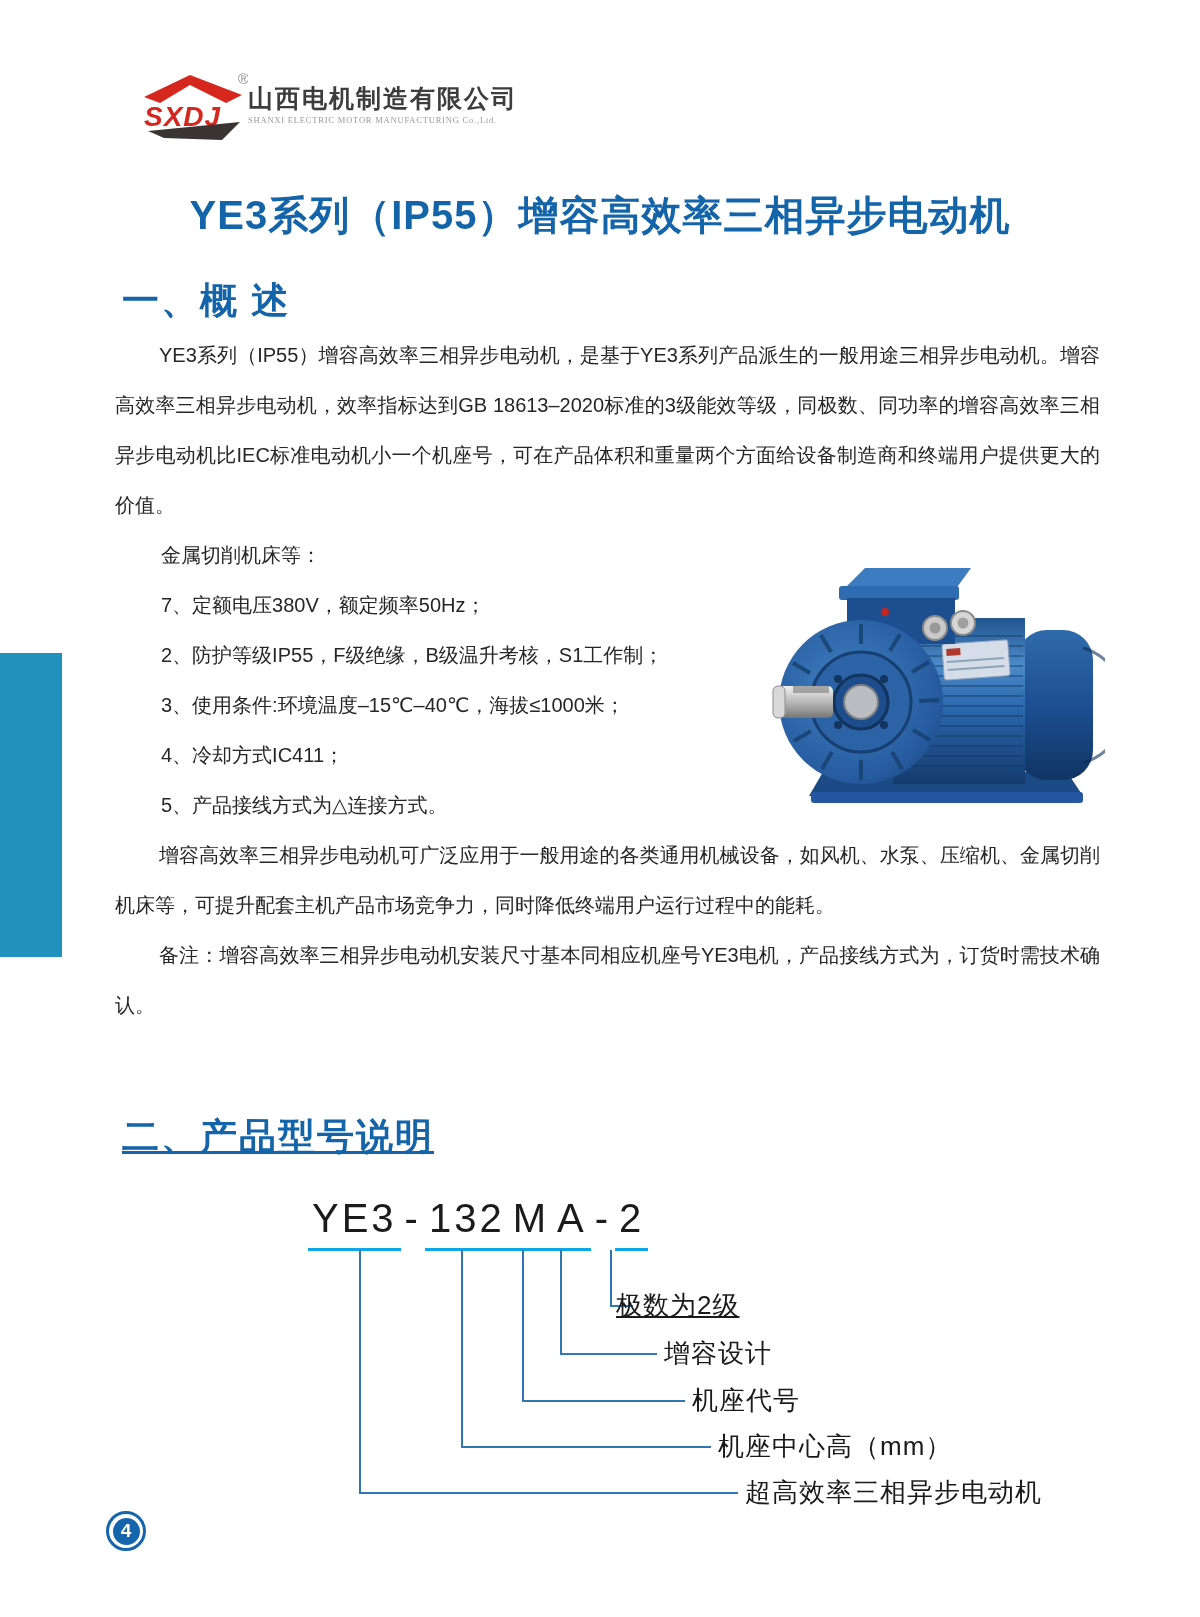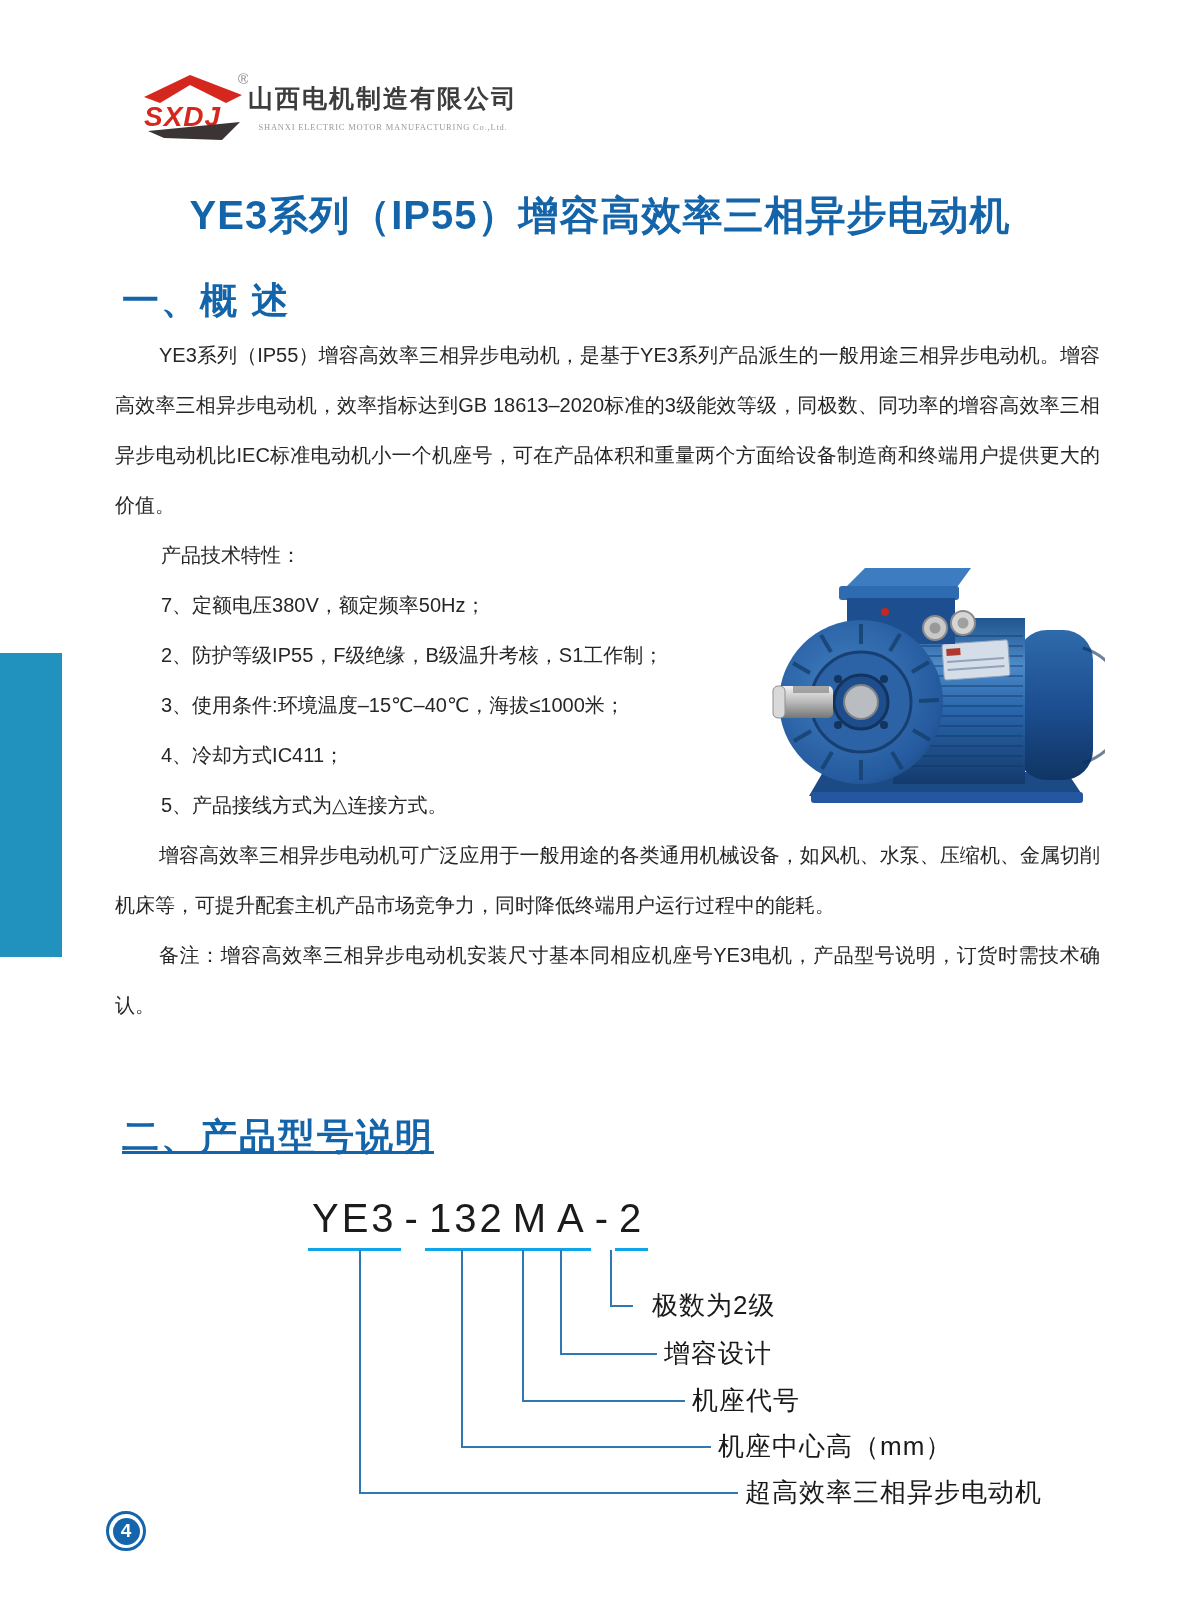"SHANXI ELECTRIC MOTOR MANUFACTURING" .company-en { margin-top: 10px -> 3px; text-align: center -> none }
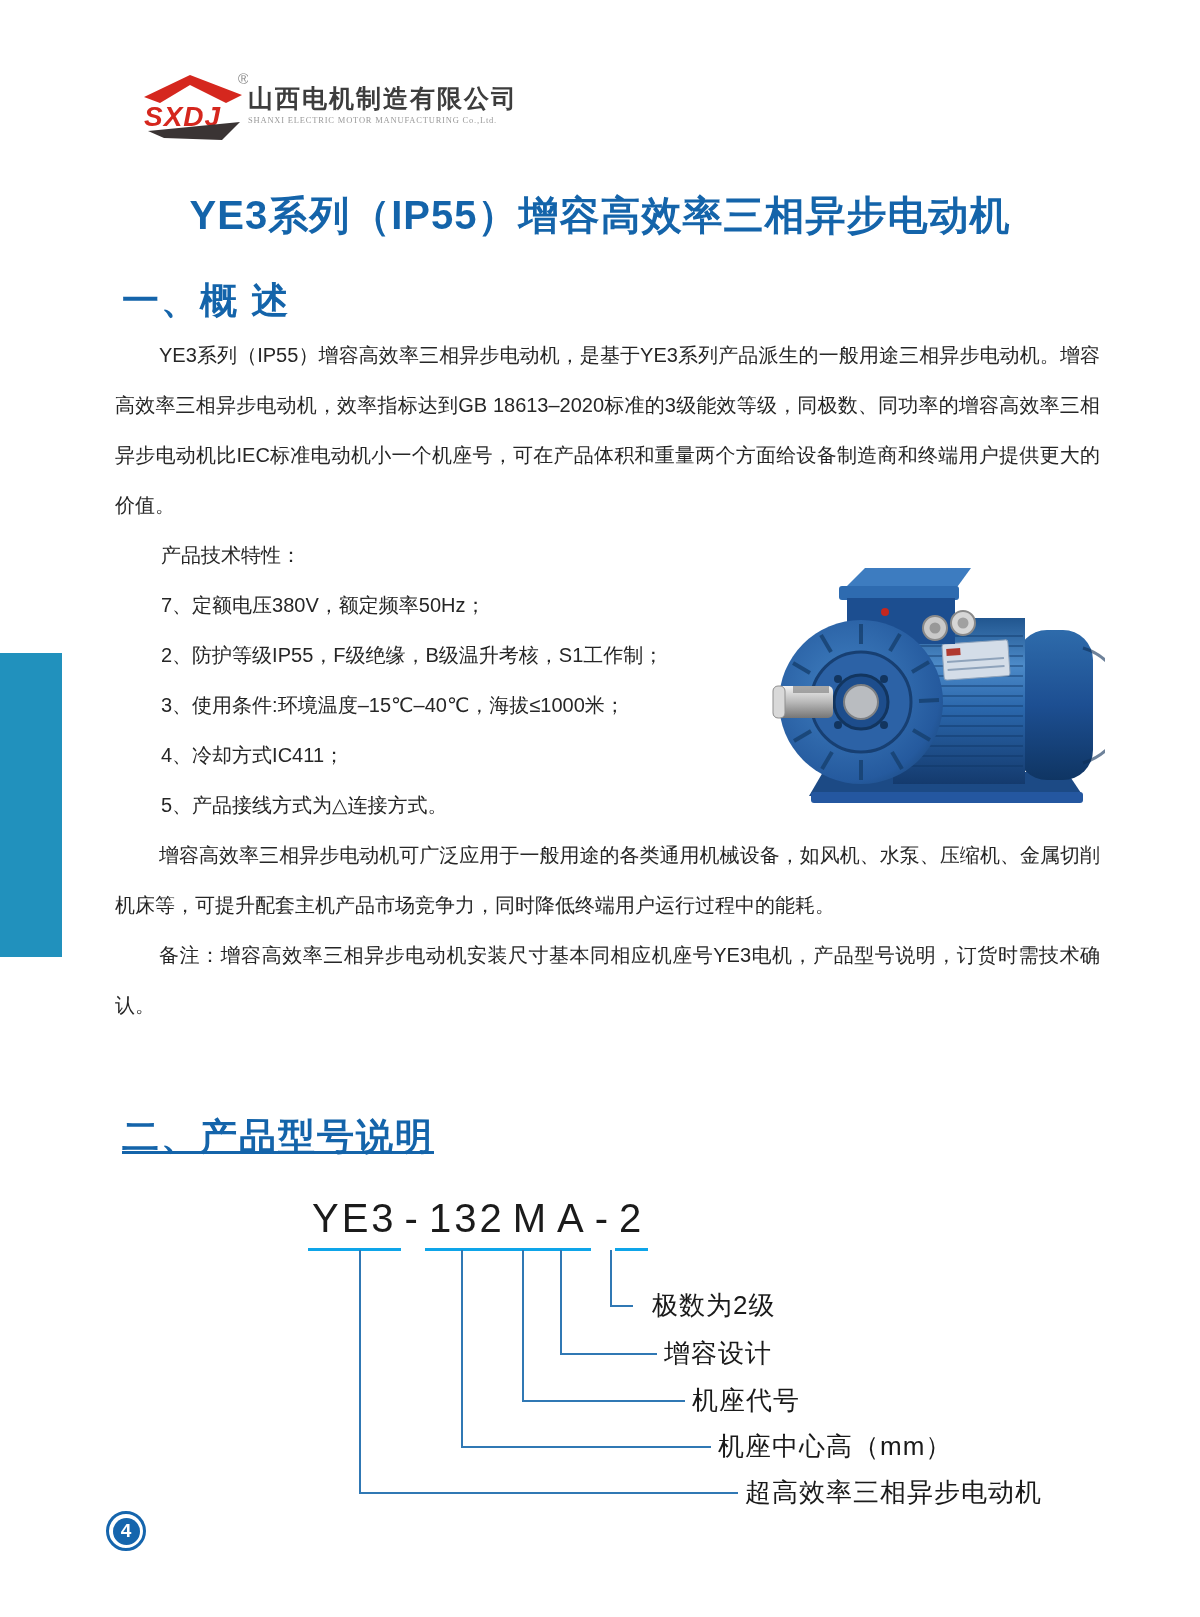"产品技术特性：" div.feat-title { text: 产品技术特性 -> 金属切削机床等 }
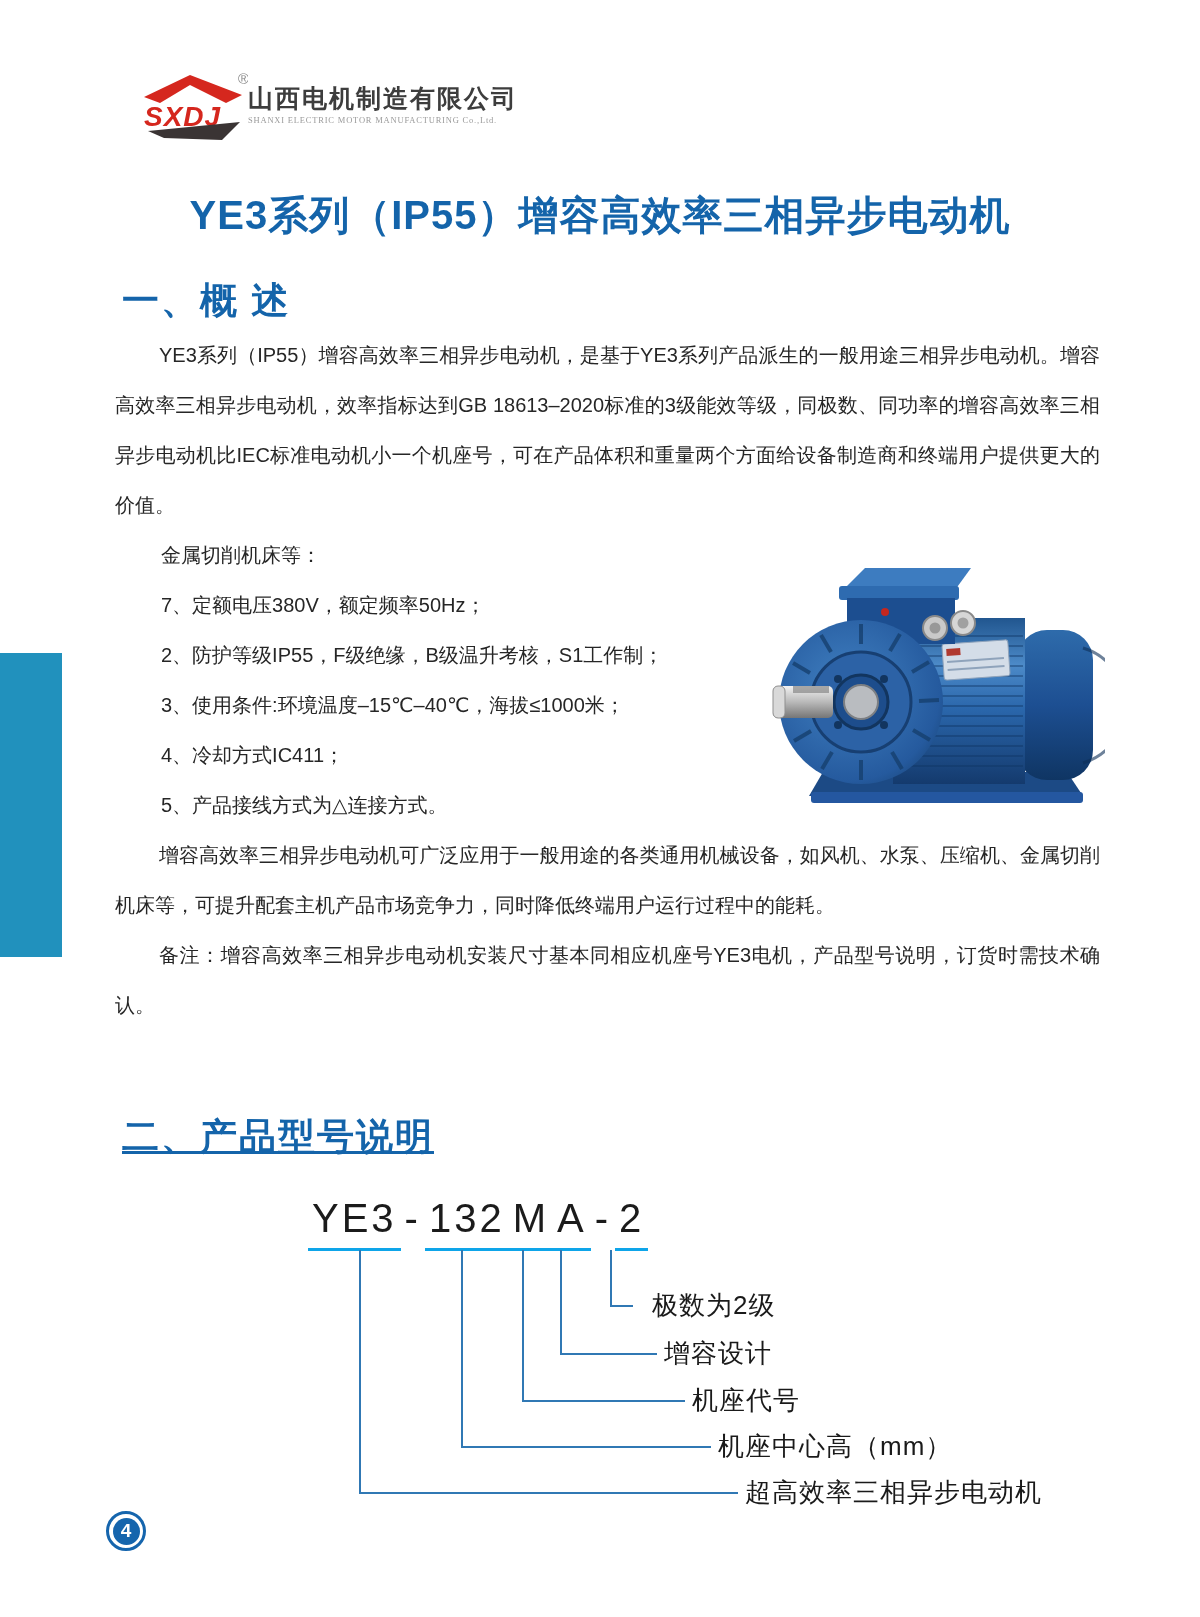"备注：增容高效率三相异步电动机安装尺寸基本同相应机座号YE3电机，产品型号说明，" p { text: 型号说明 -> 接线方式为 }
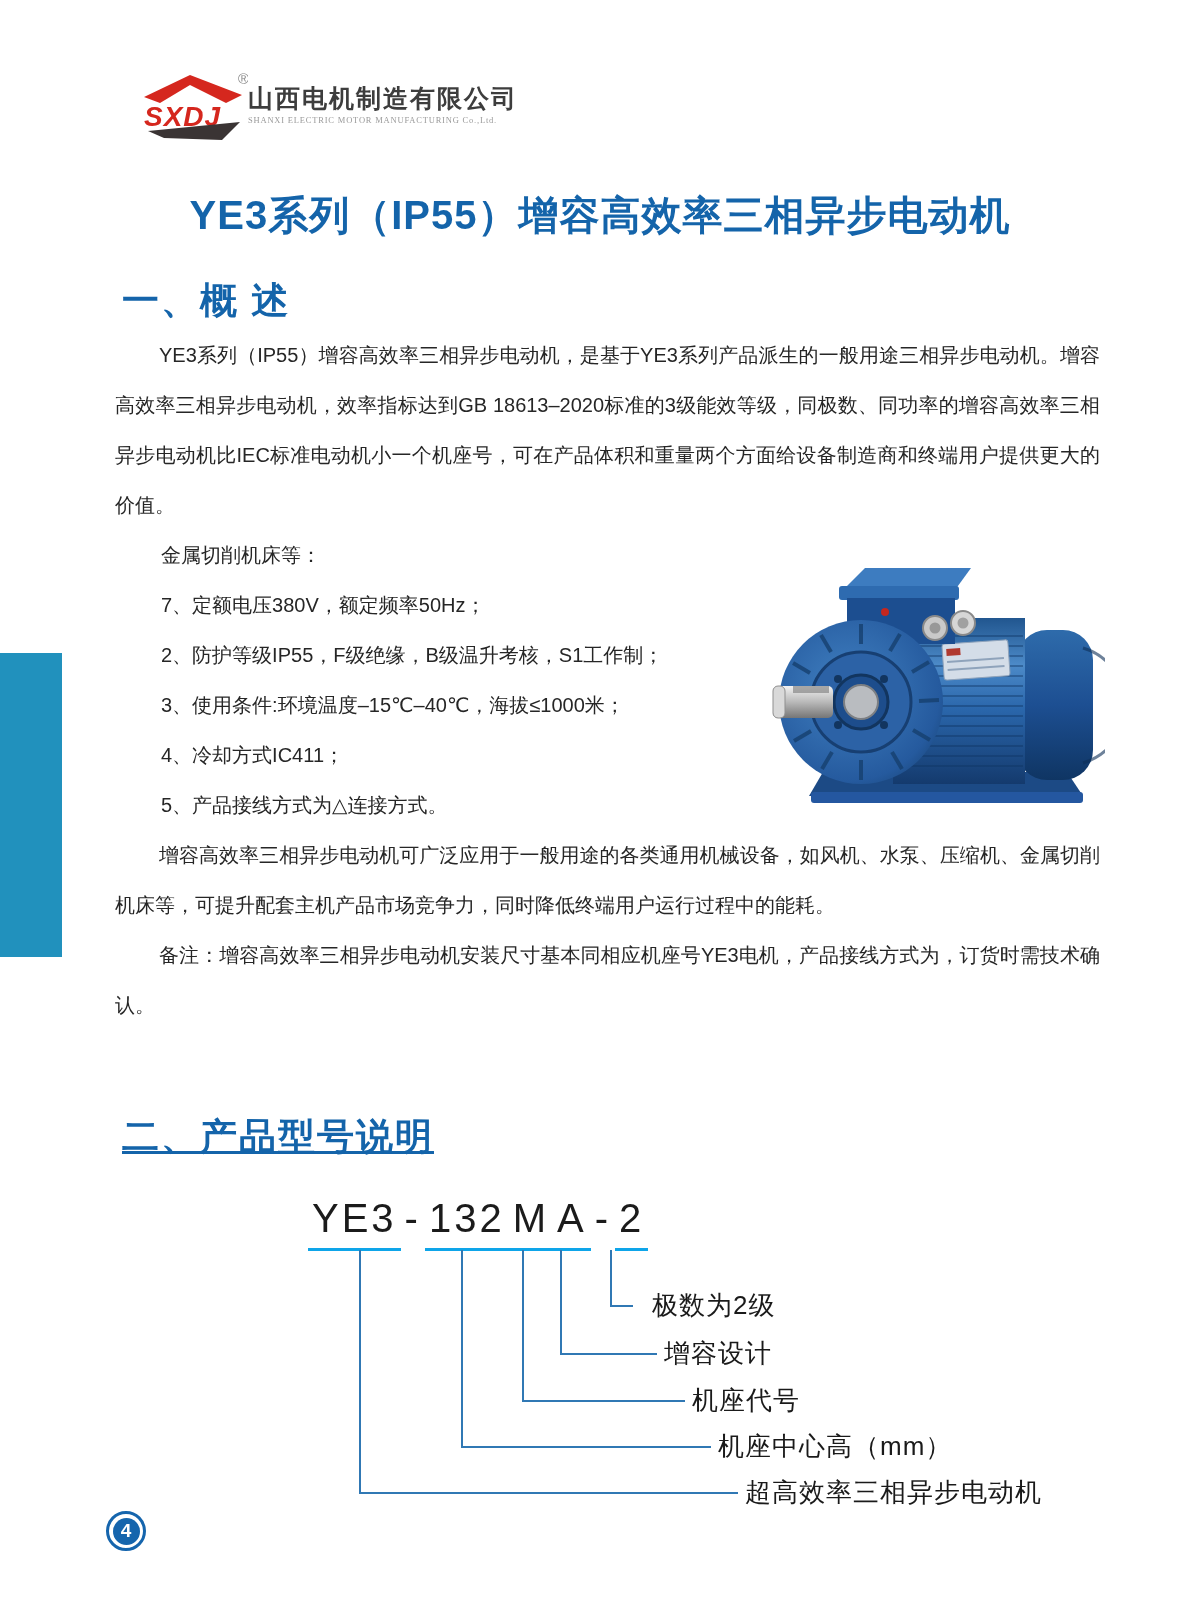"极数为2级" div.callout-label { left: 652px -> 616px; text-decoration: none -> underline }
